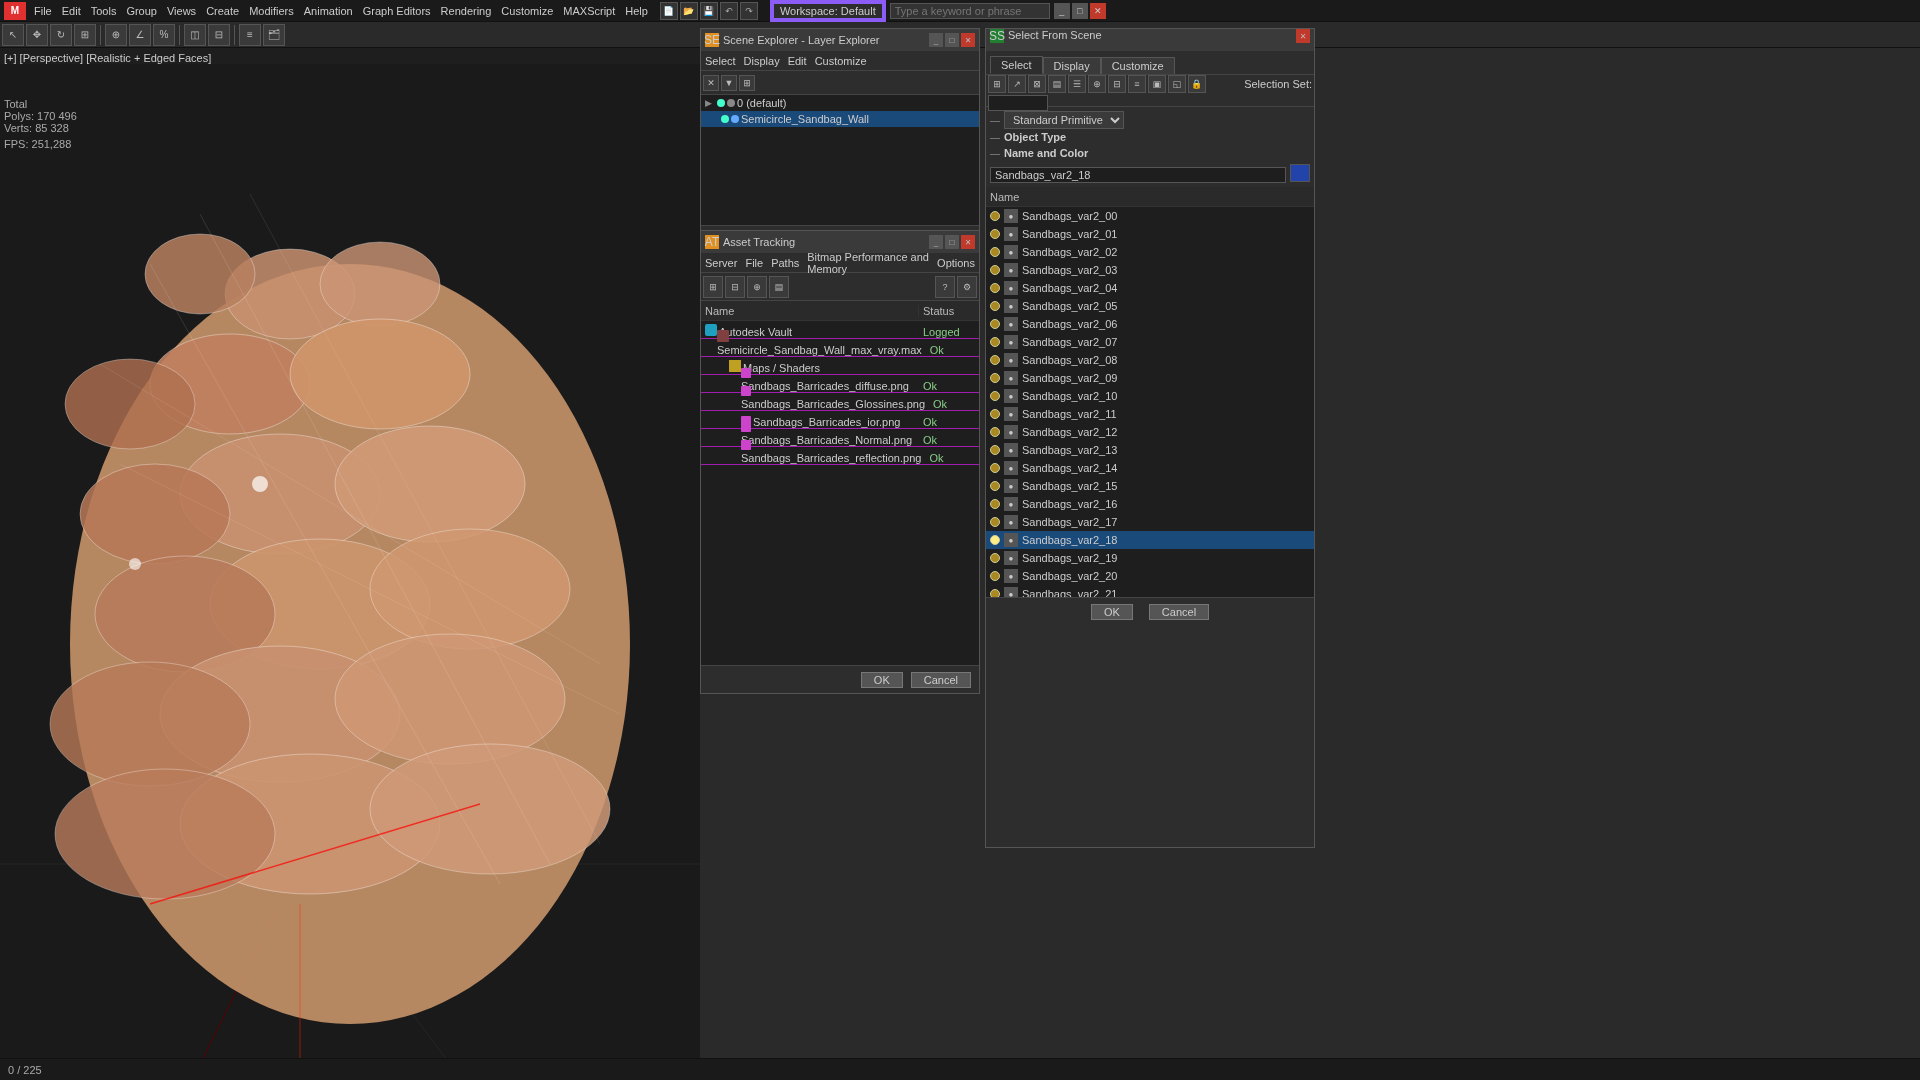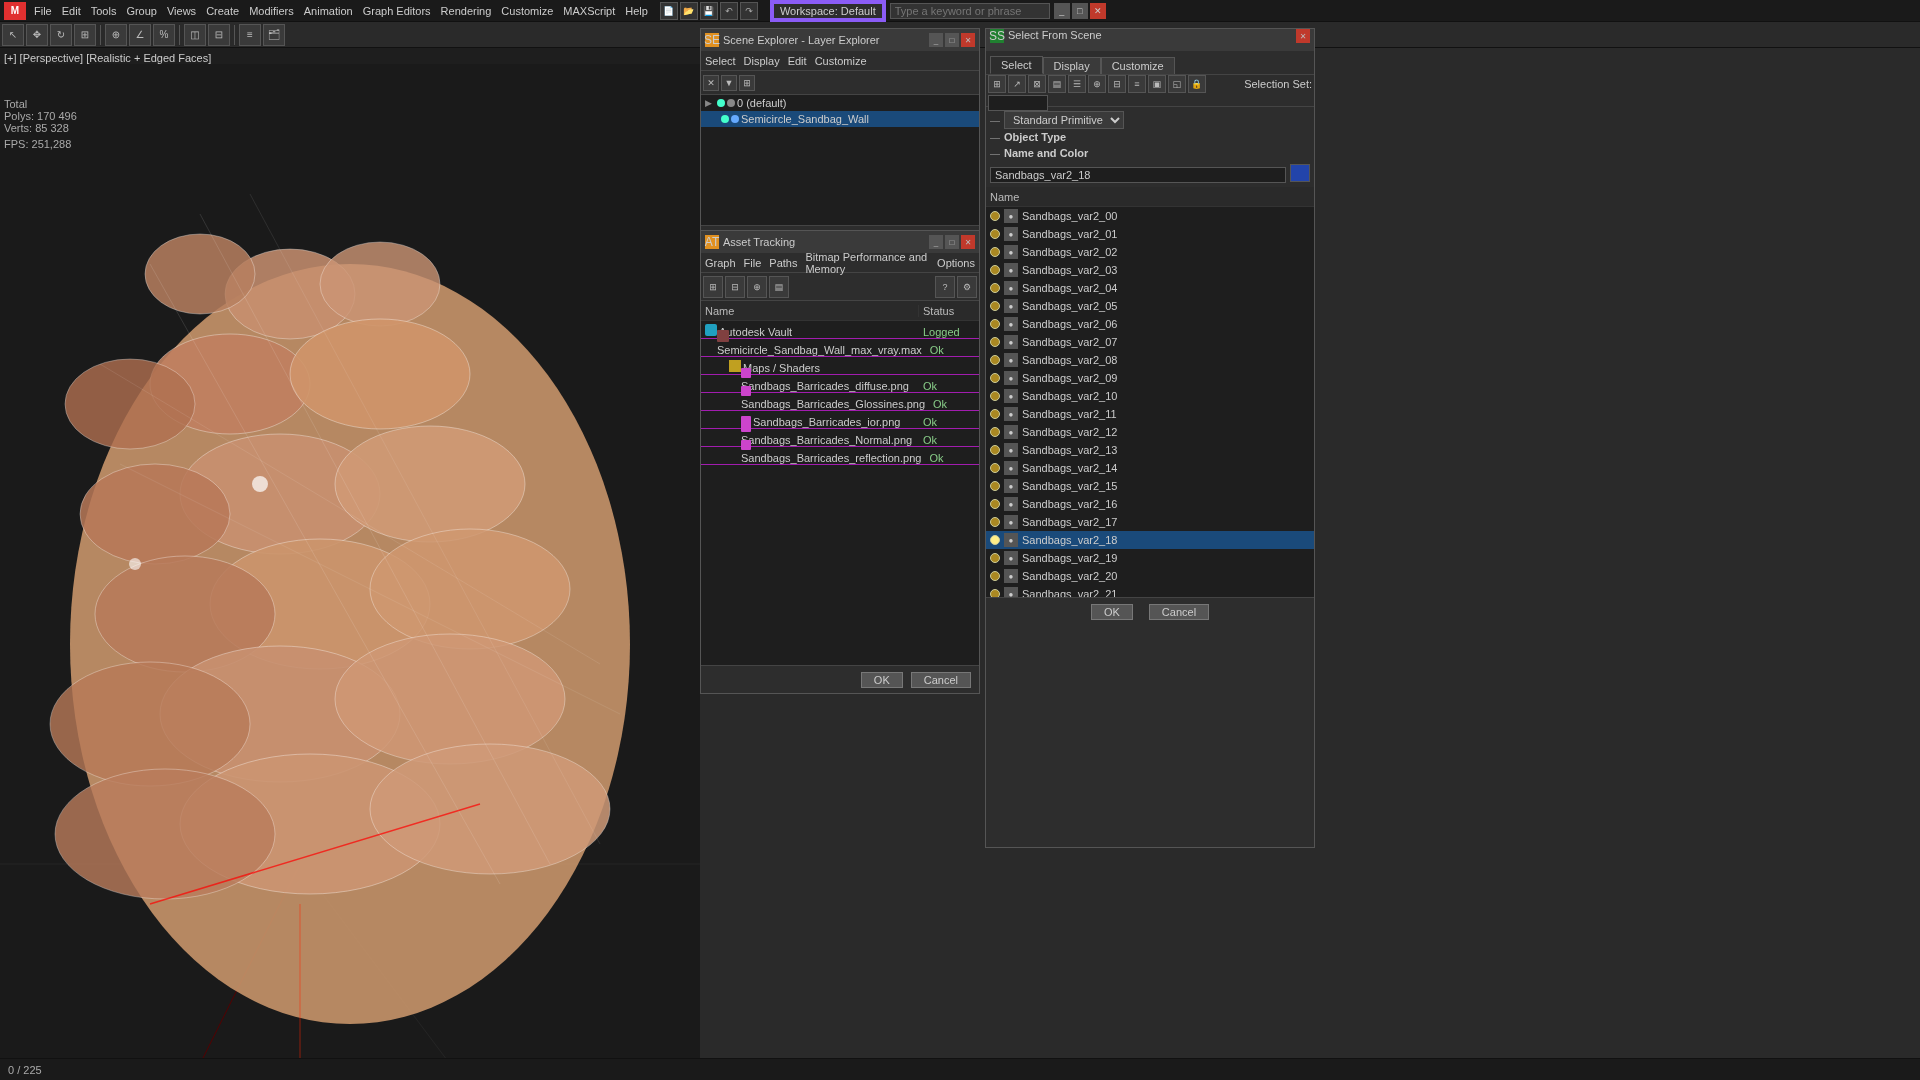"Graph" span { text: Graph -> Server }
